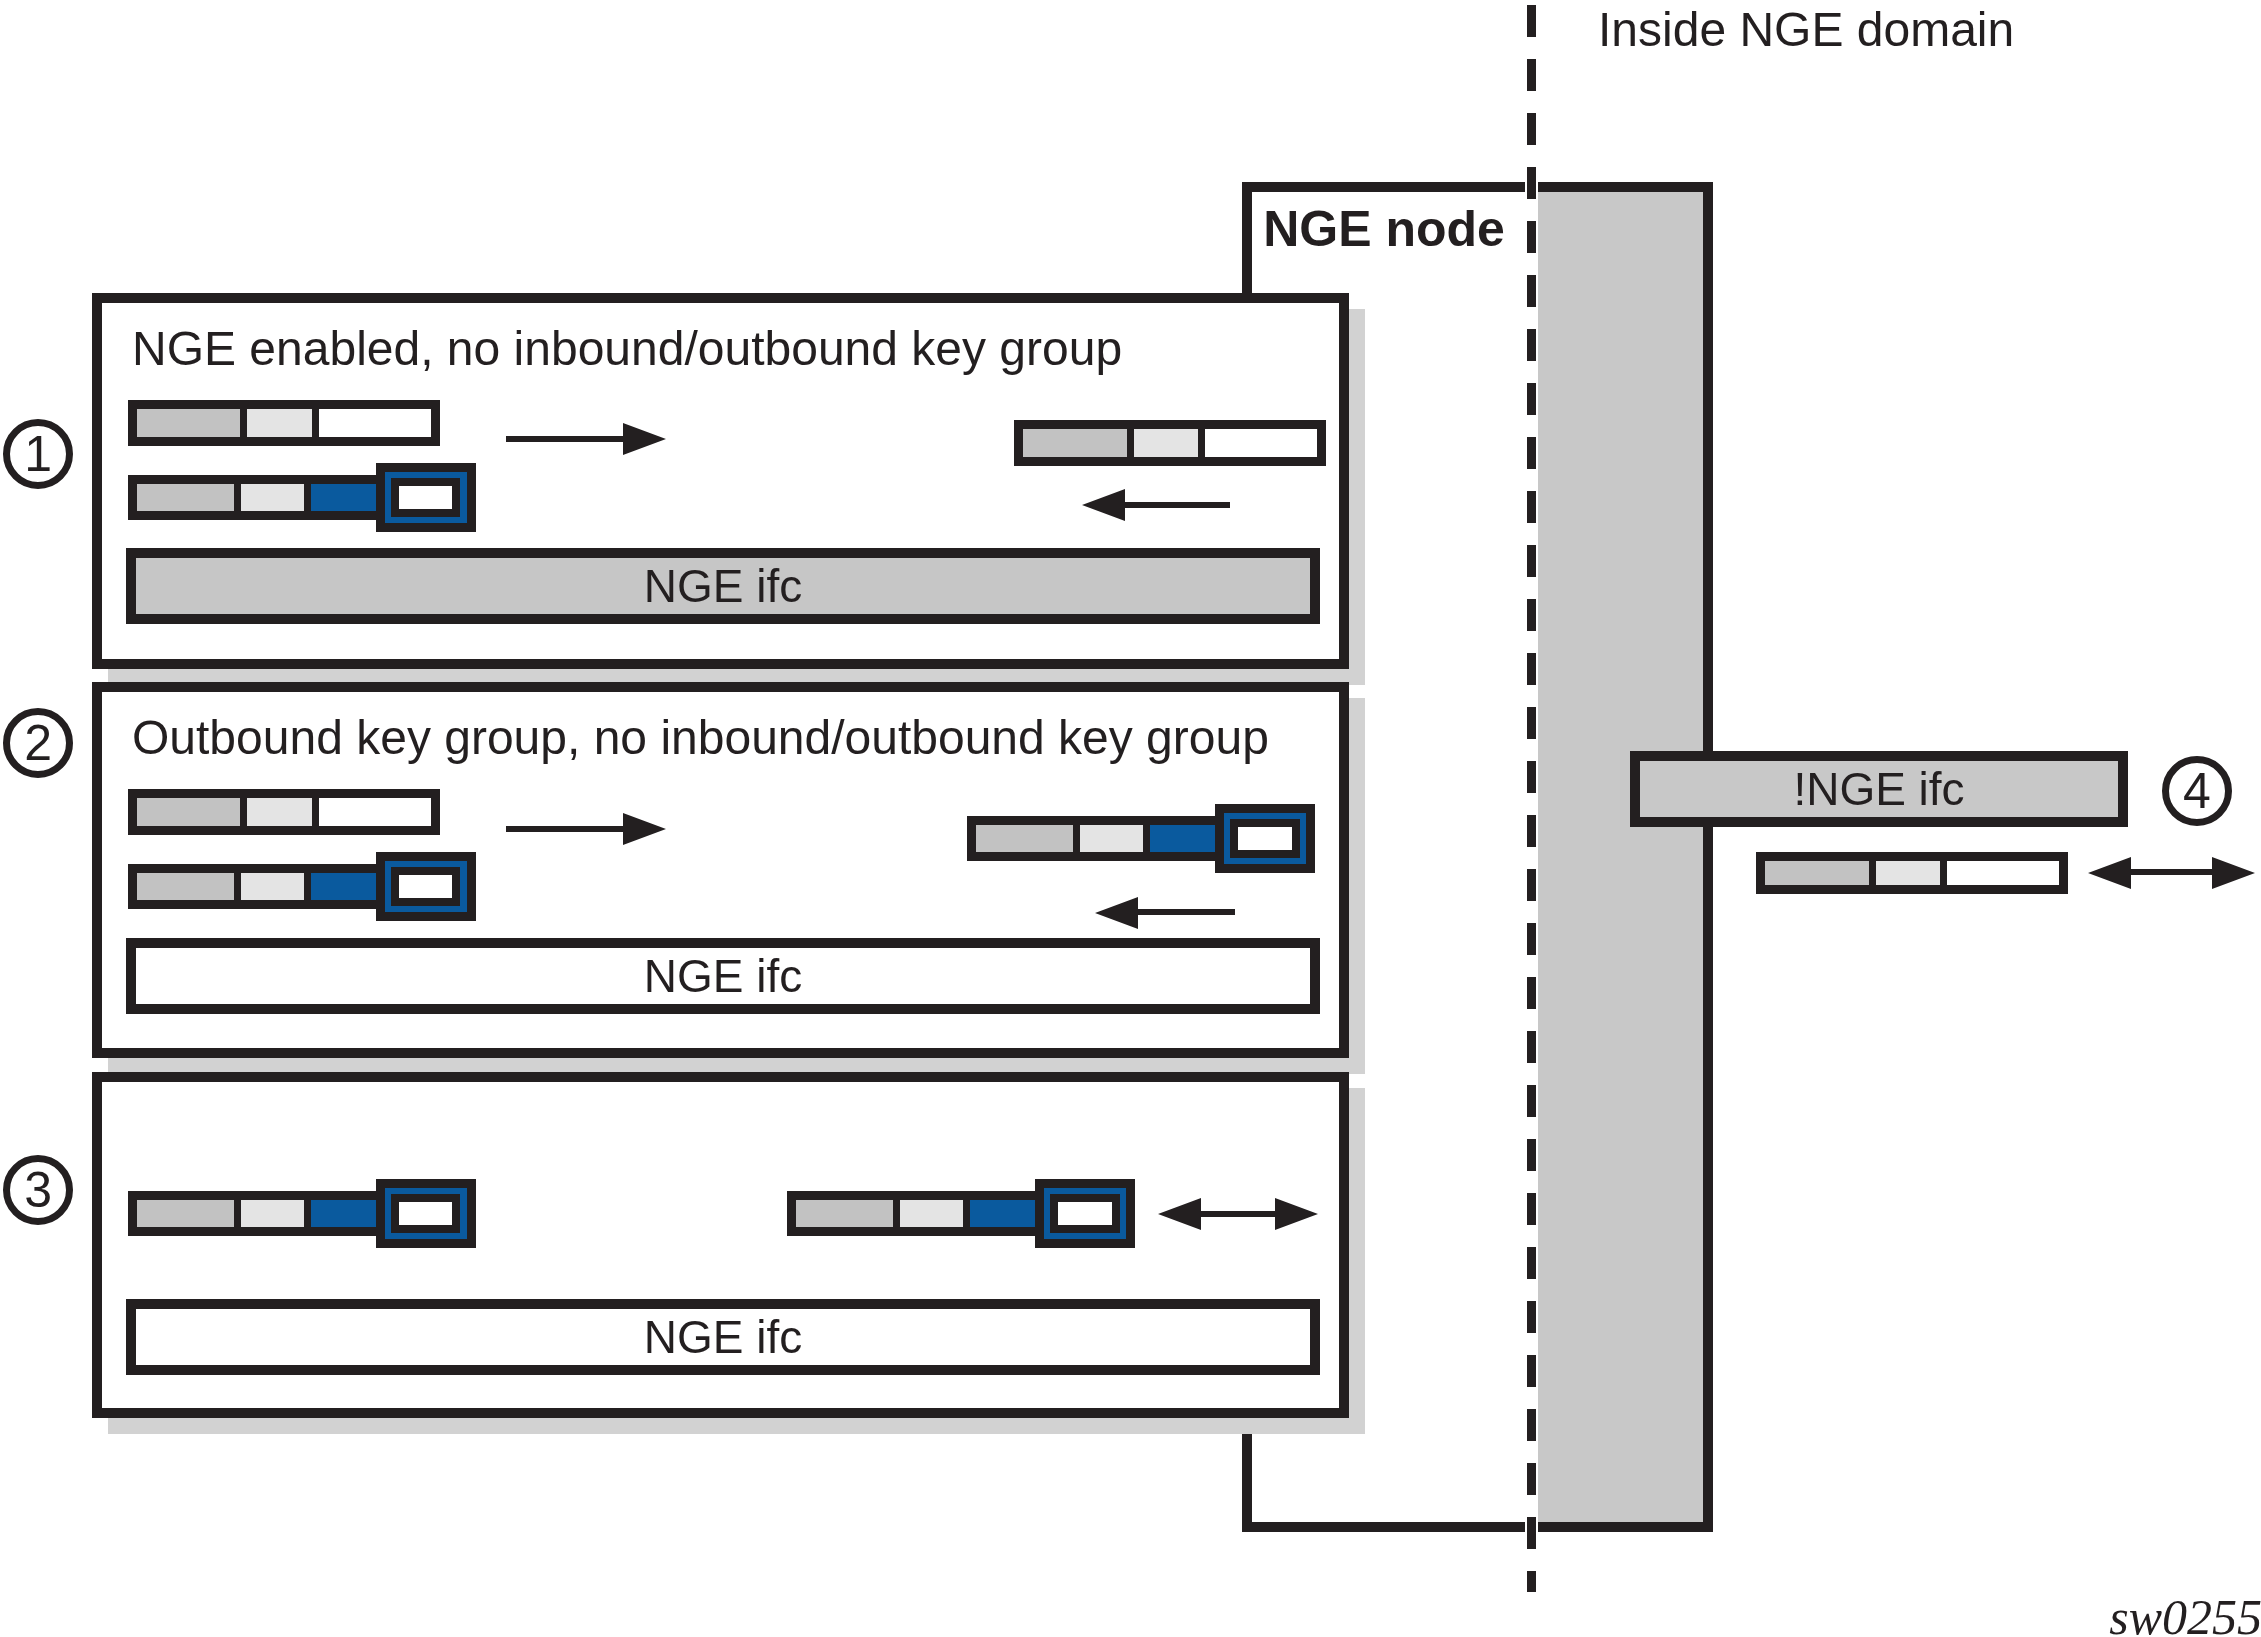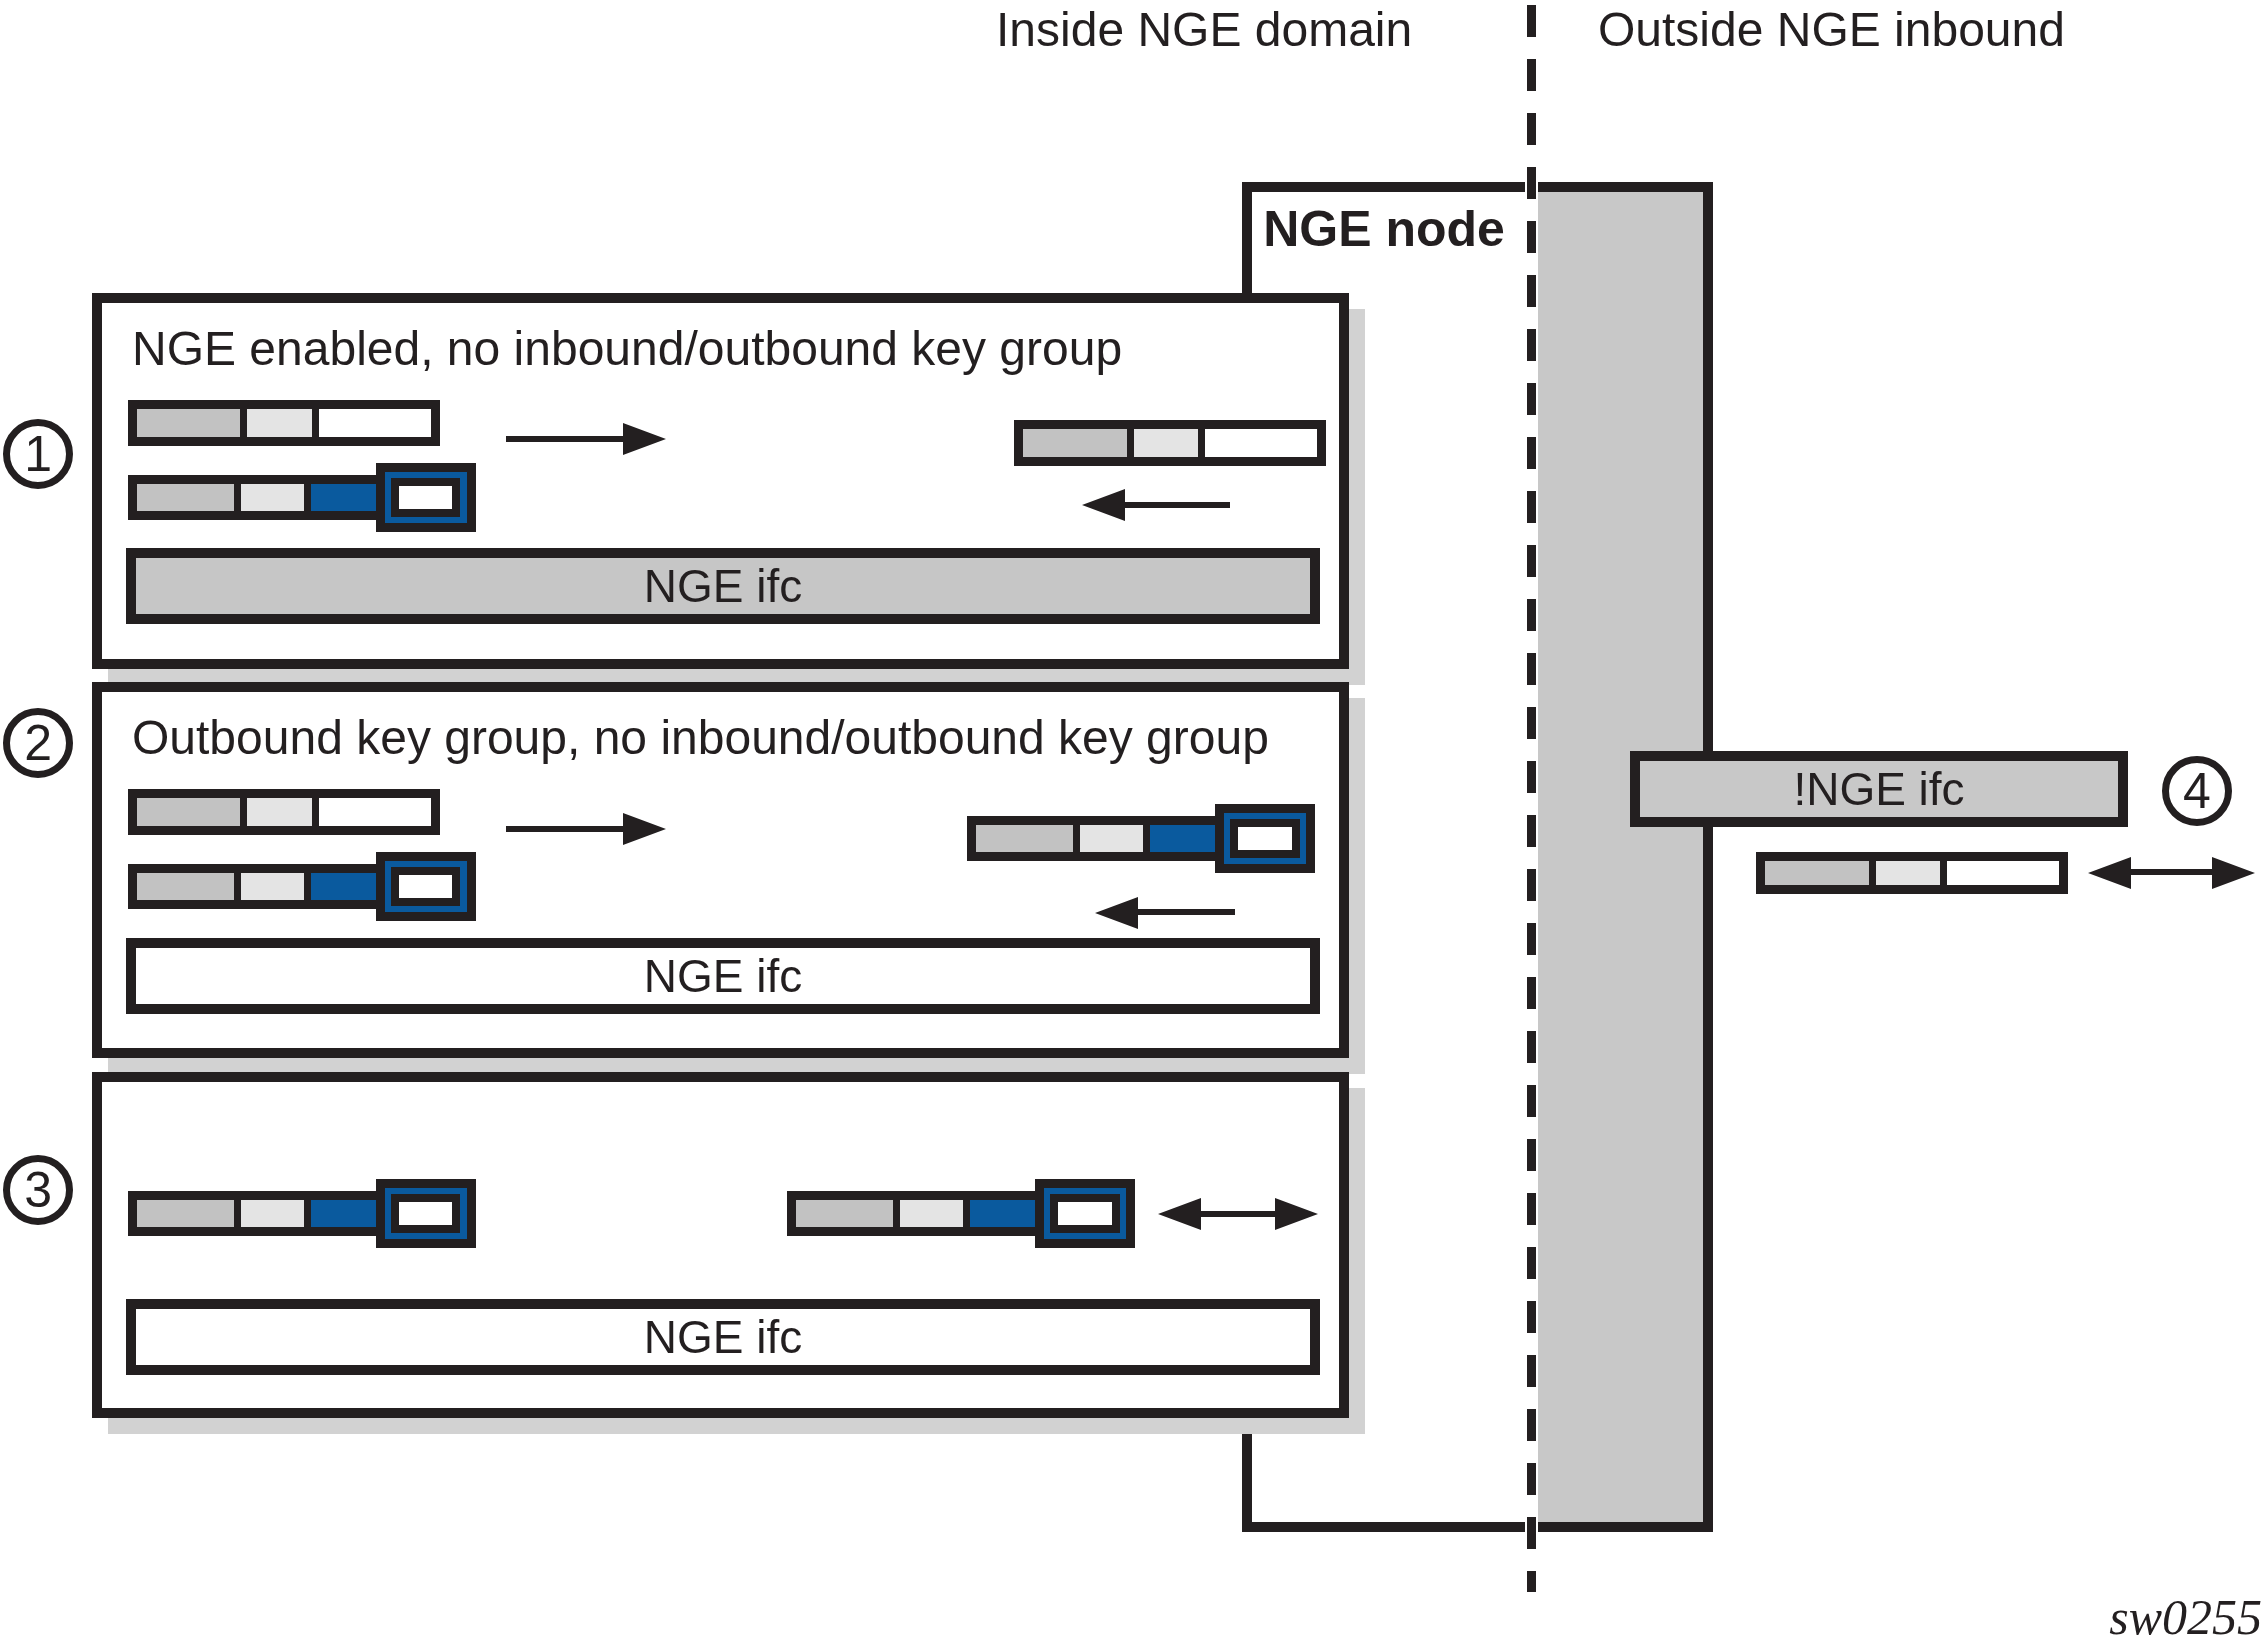"Inside NGE domain" div.toplabel { html: <div>Inside NGE domain</div> -> none }
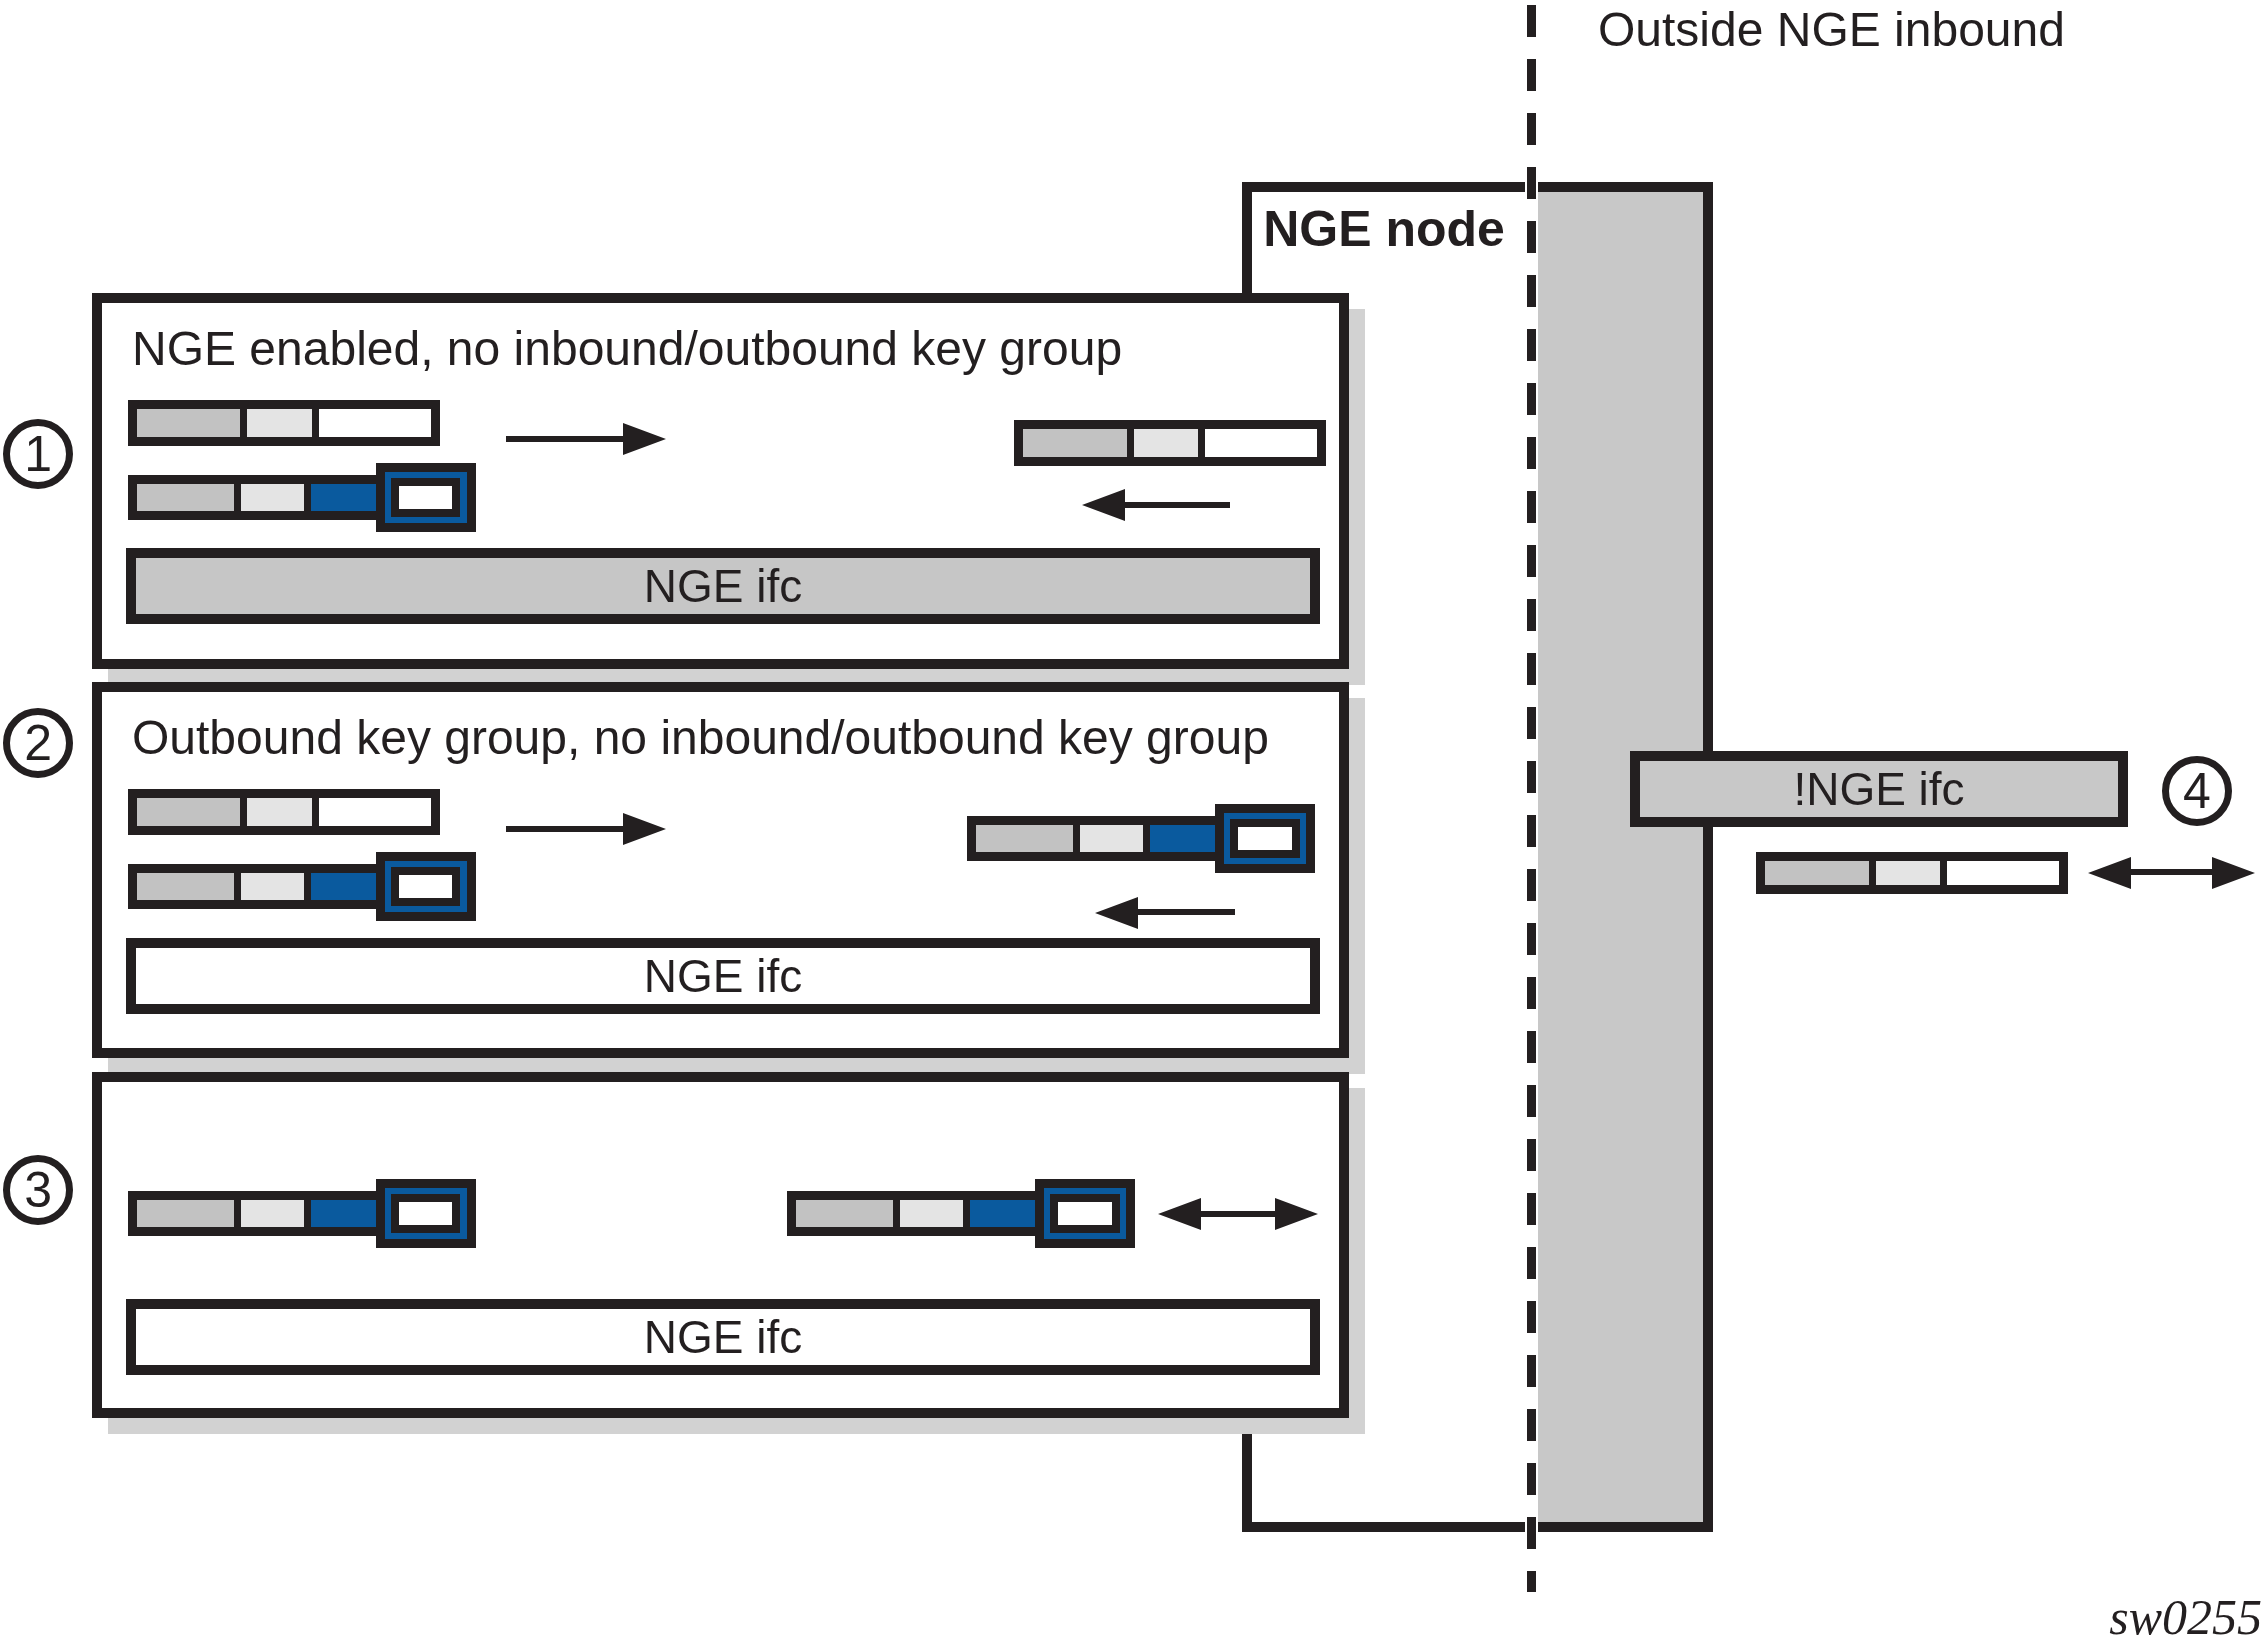"Outside NGE inbound" div.toplabel { text: Outside NGE inbound -> Inside NGE domain }
